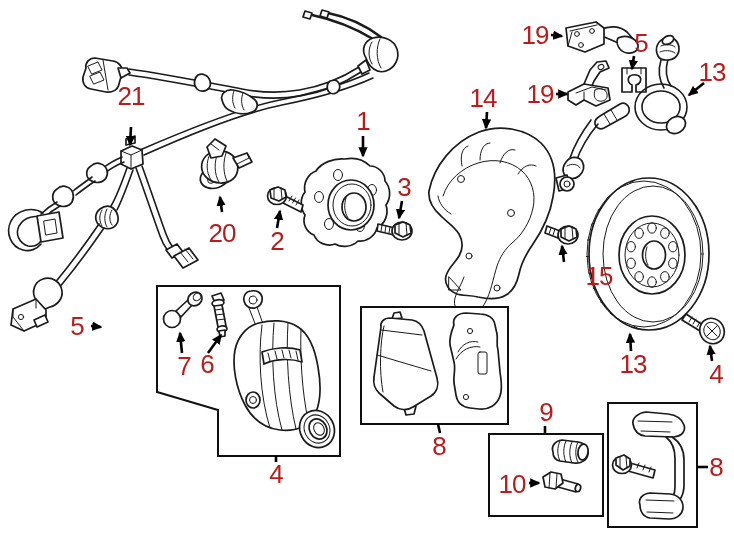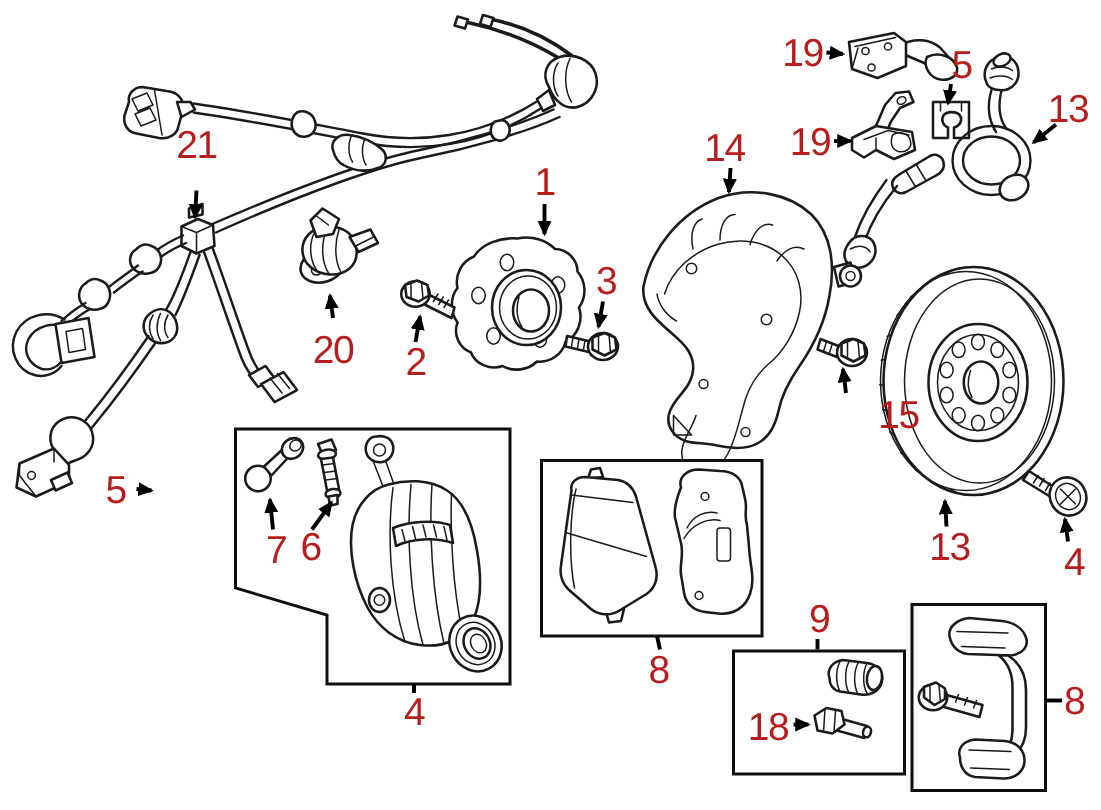"18" div.callout-num { text: 18 -> 10 }
